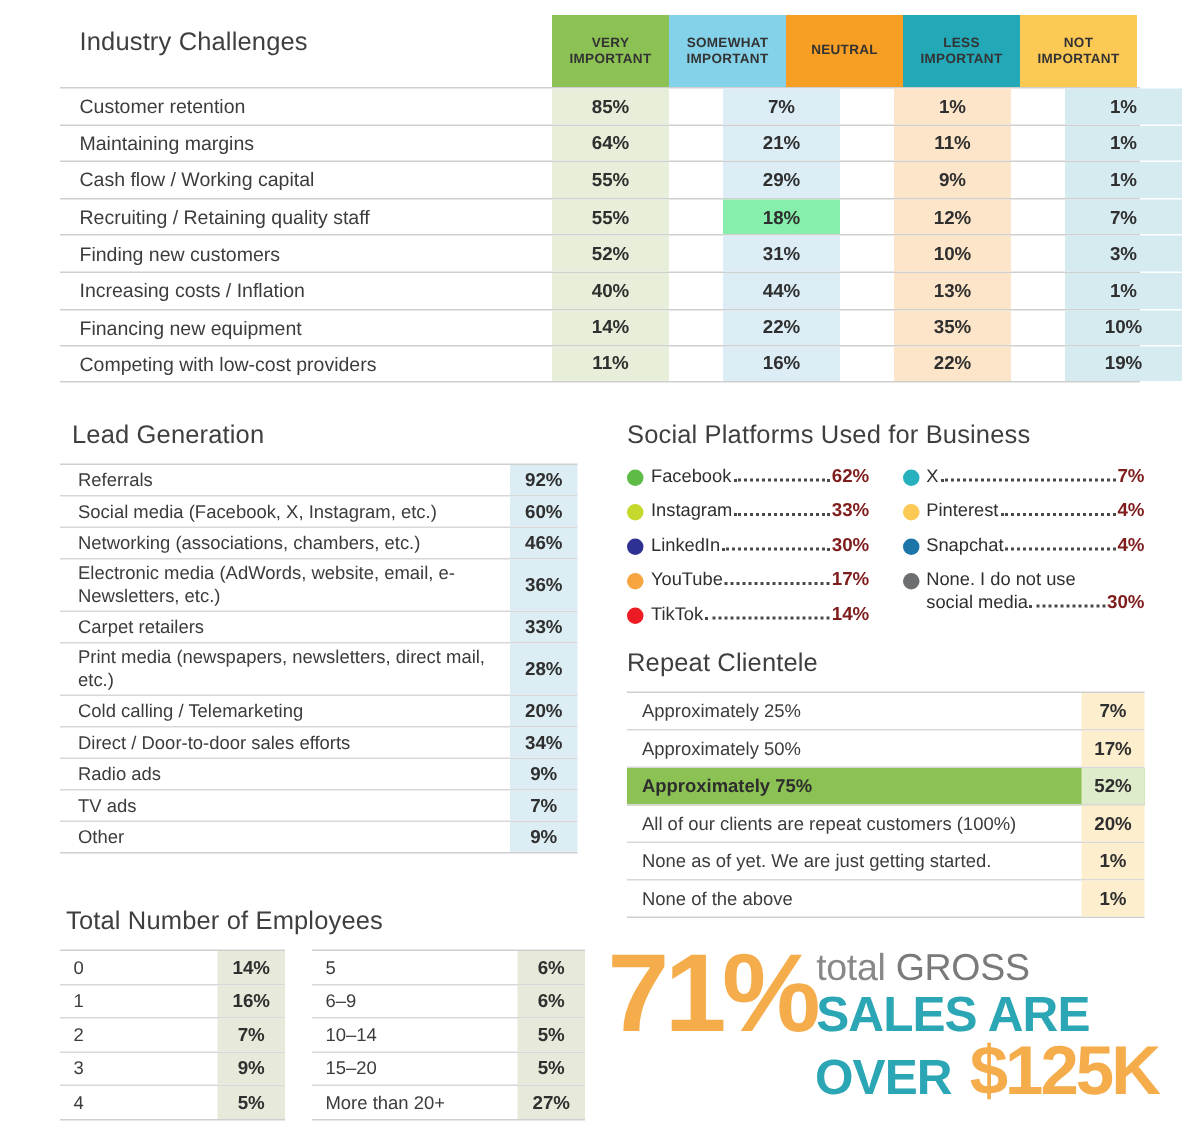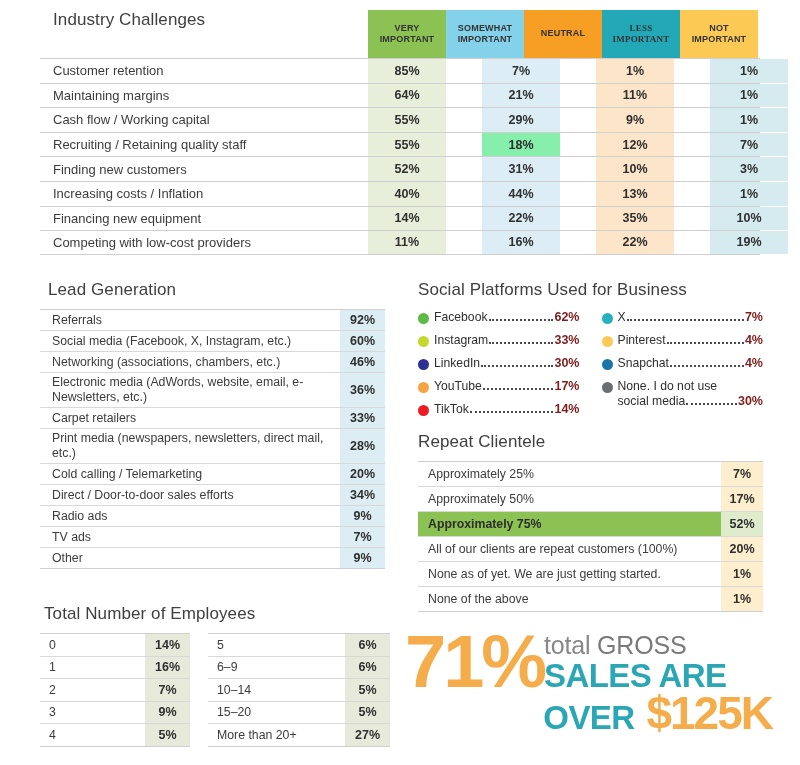"Industry Challenges" .ch-head { align-items: flex-start -> center }
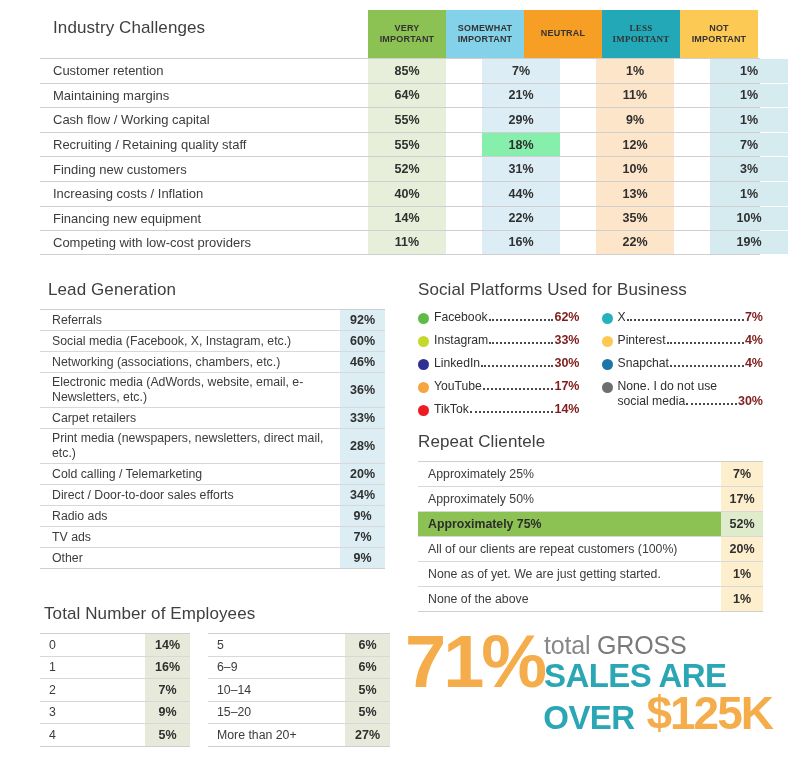"LESS IMPORTANT" div.ch-hcell { font-family: Liberation Serif, serif -> none }
